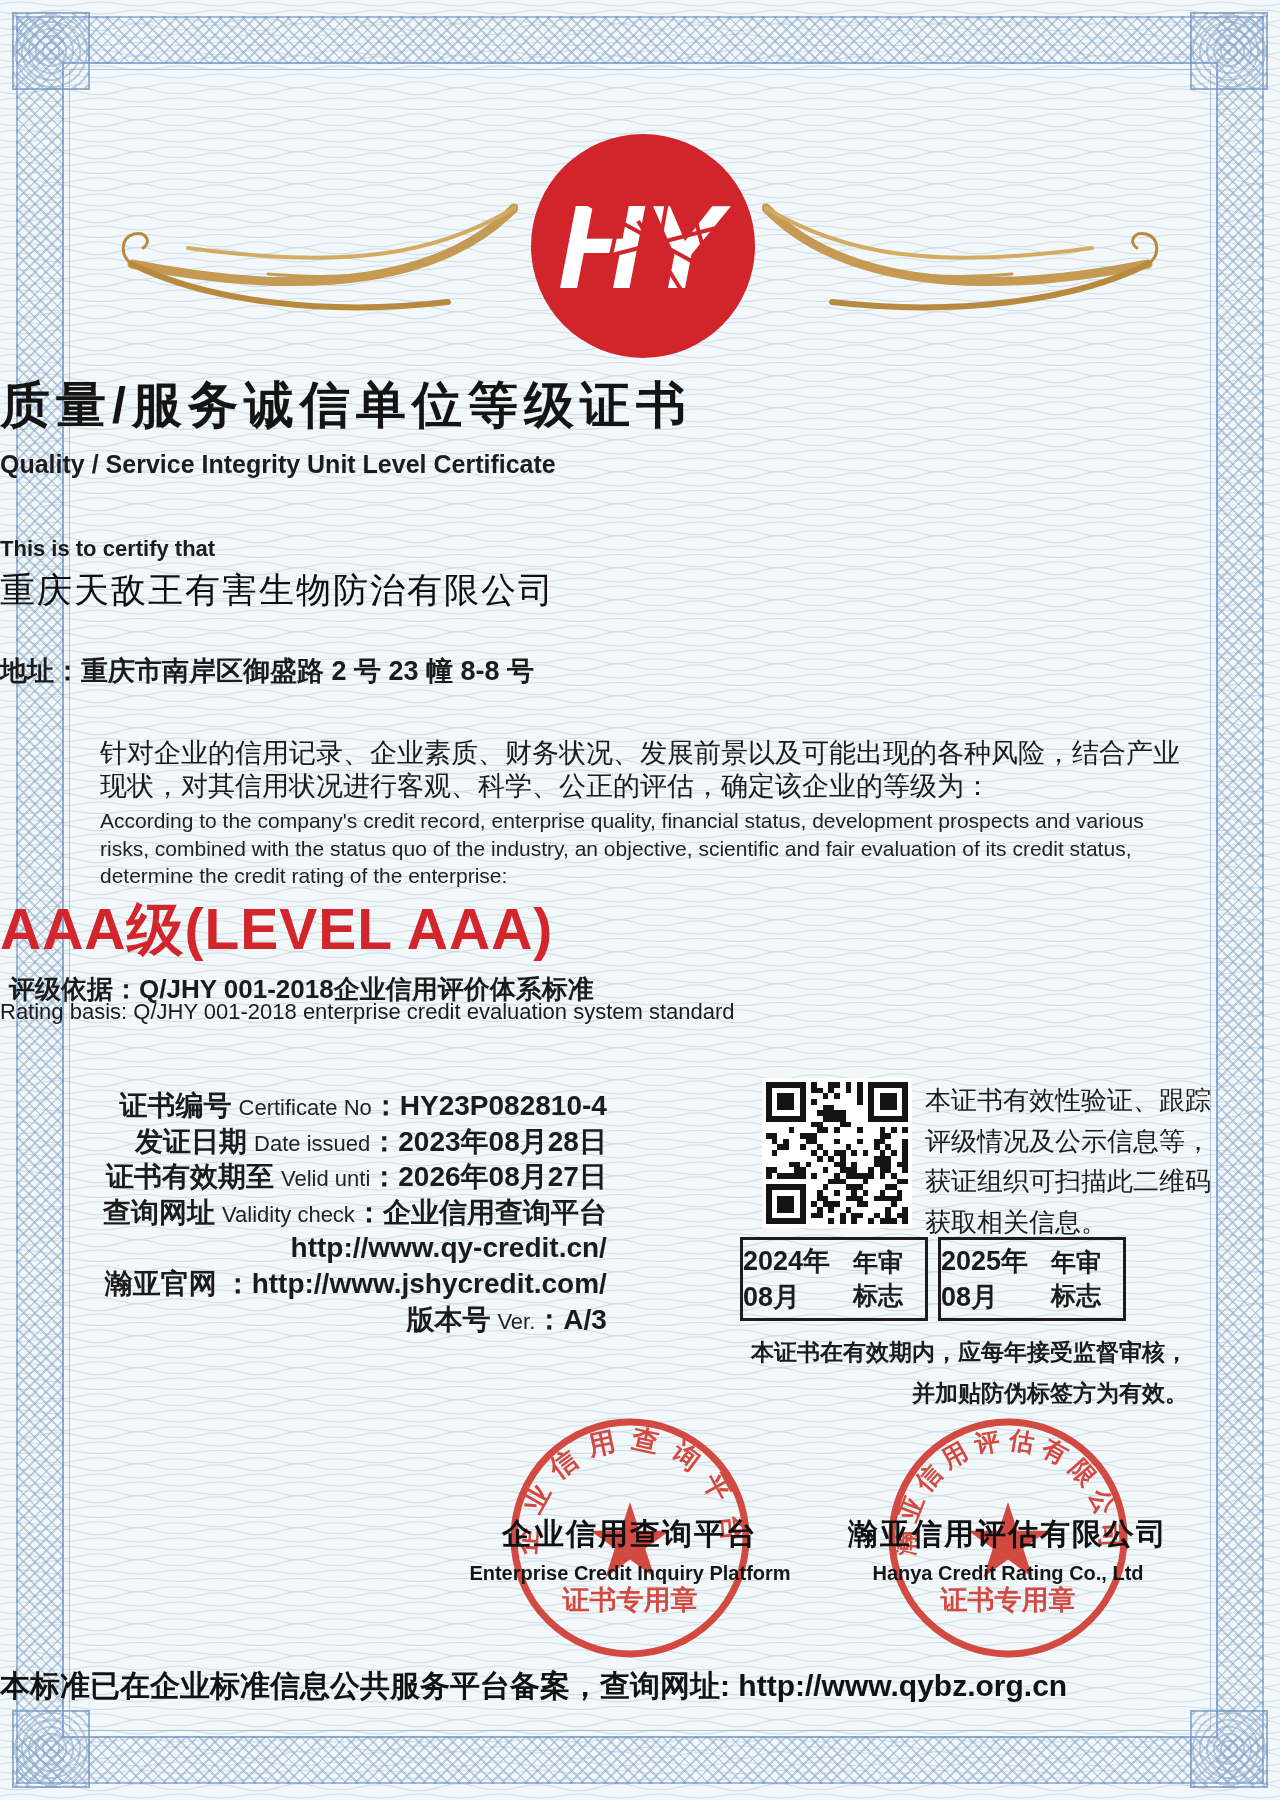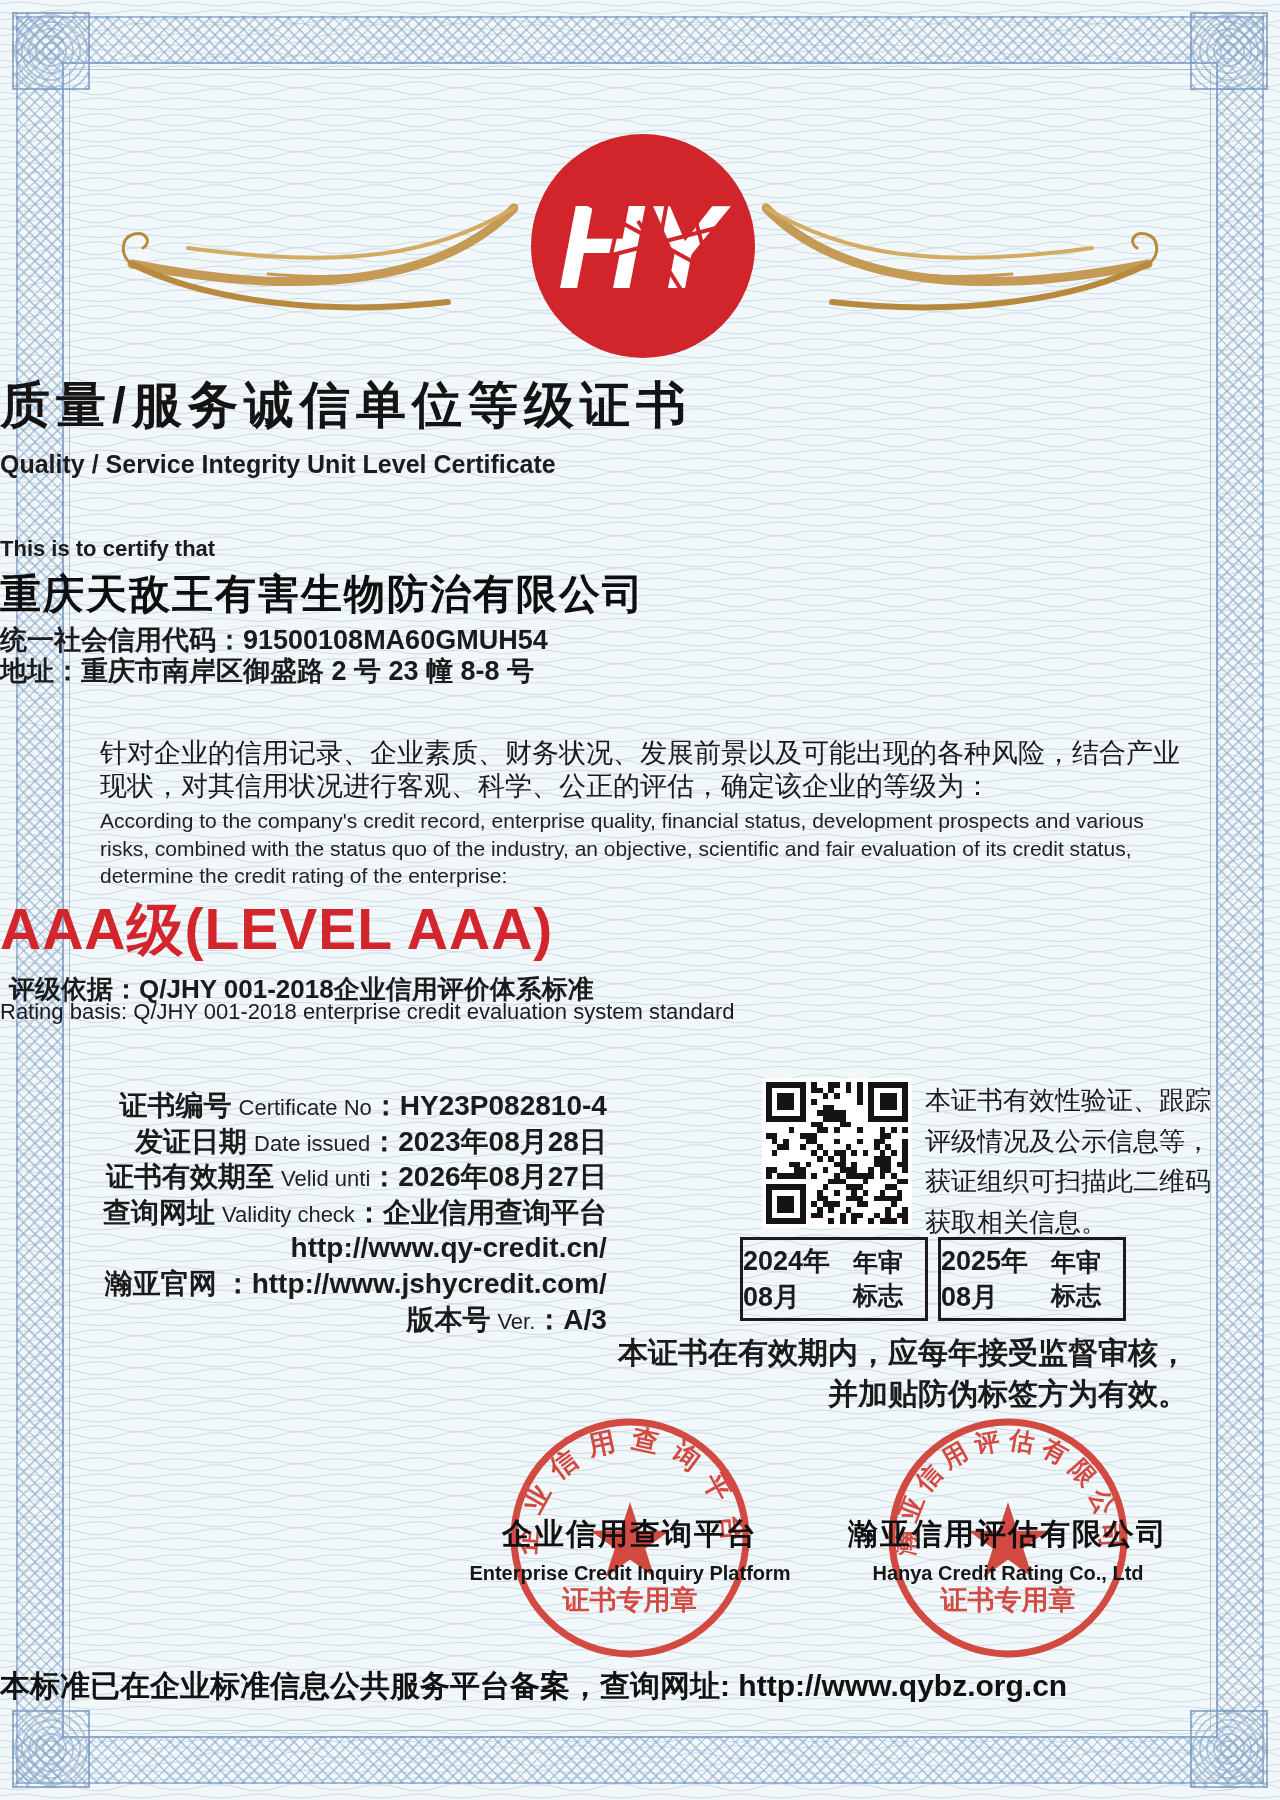"重庆天敌王有害生物防治有限公司" .company { font-size: 41px -> 35px; font-weight: 700 -> 400 }
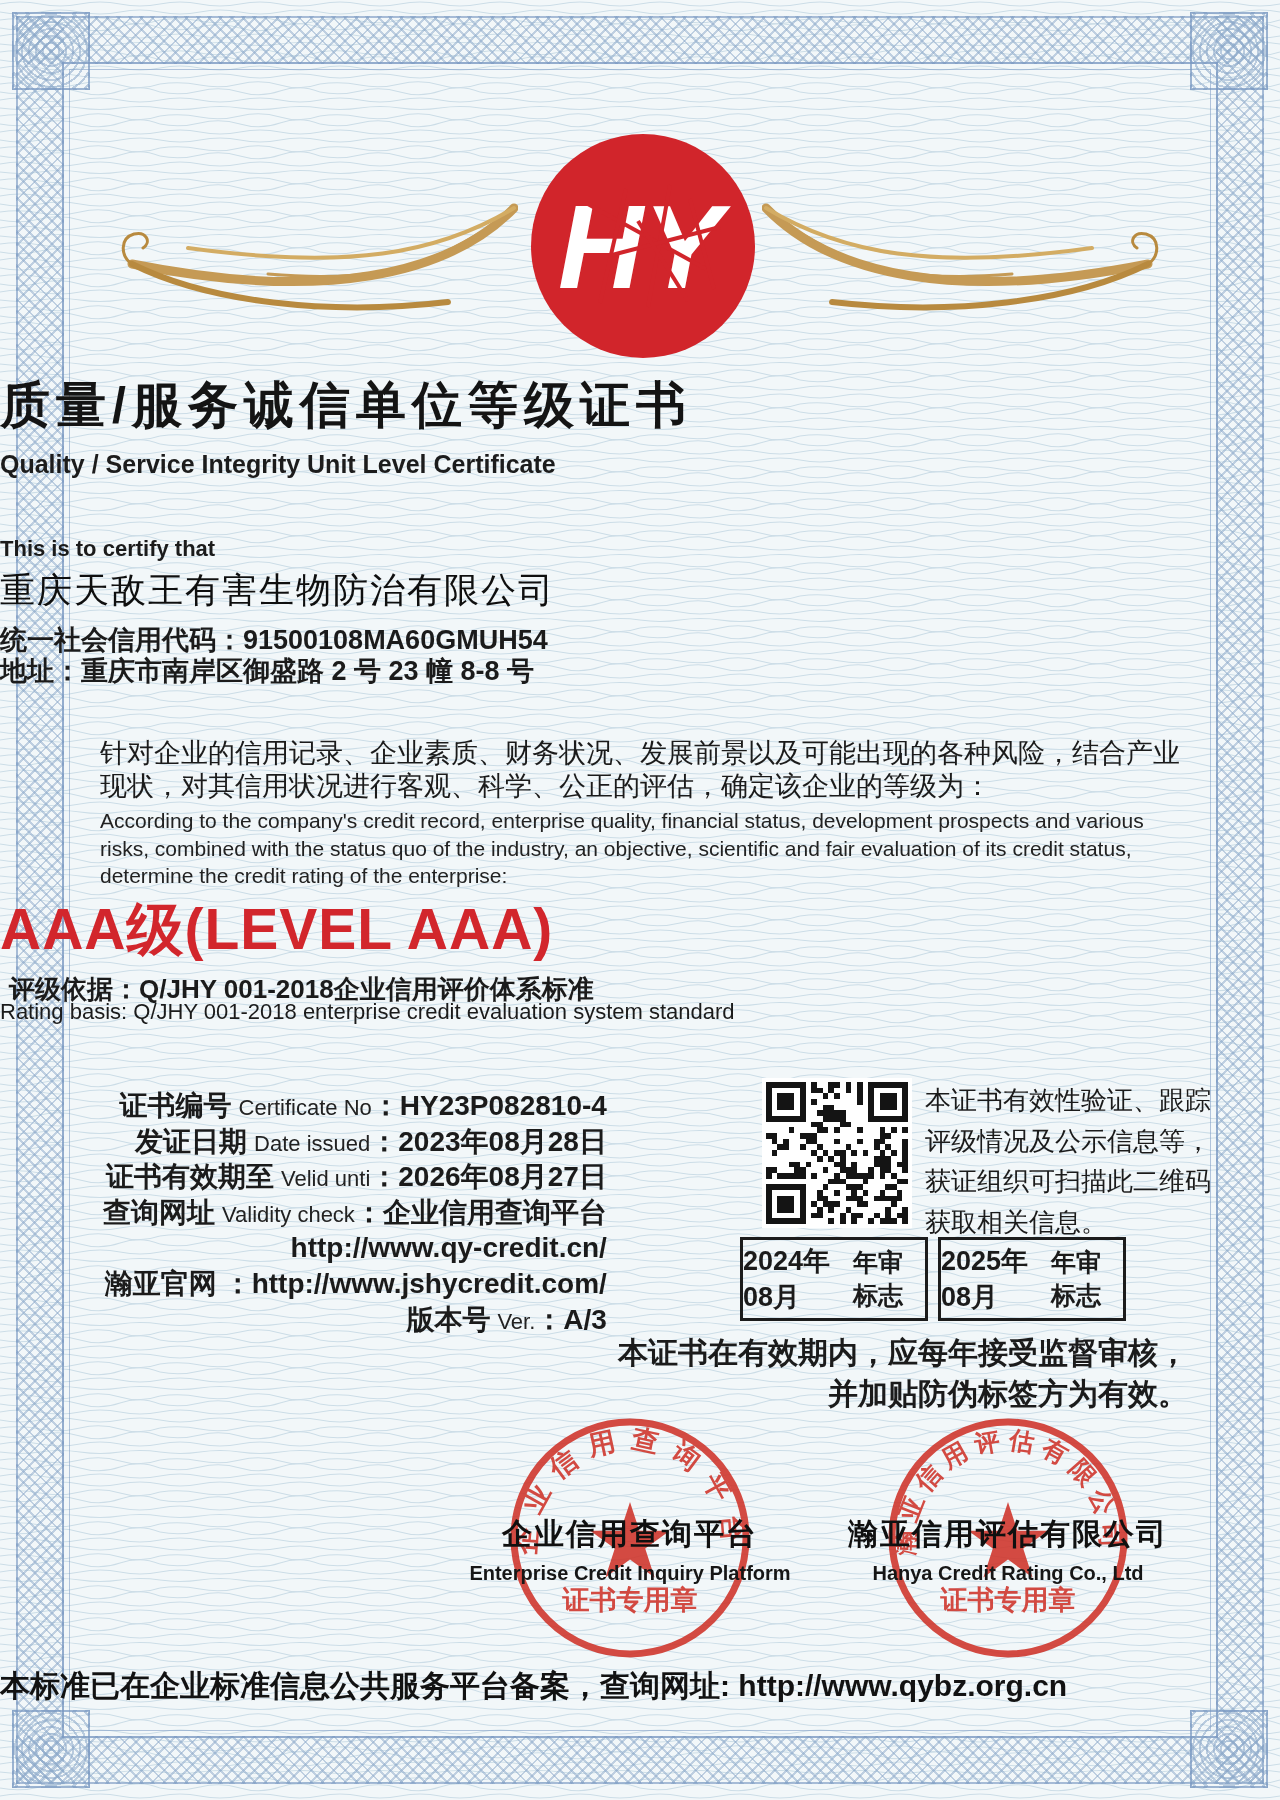"统一社会信用代码：91500108MA60GMUH54" div.abs { html: <div>统一社会信用代码：91500108MA60GMUH54</div> -> none }
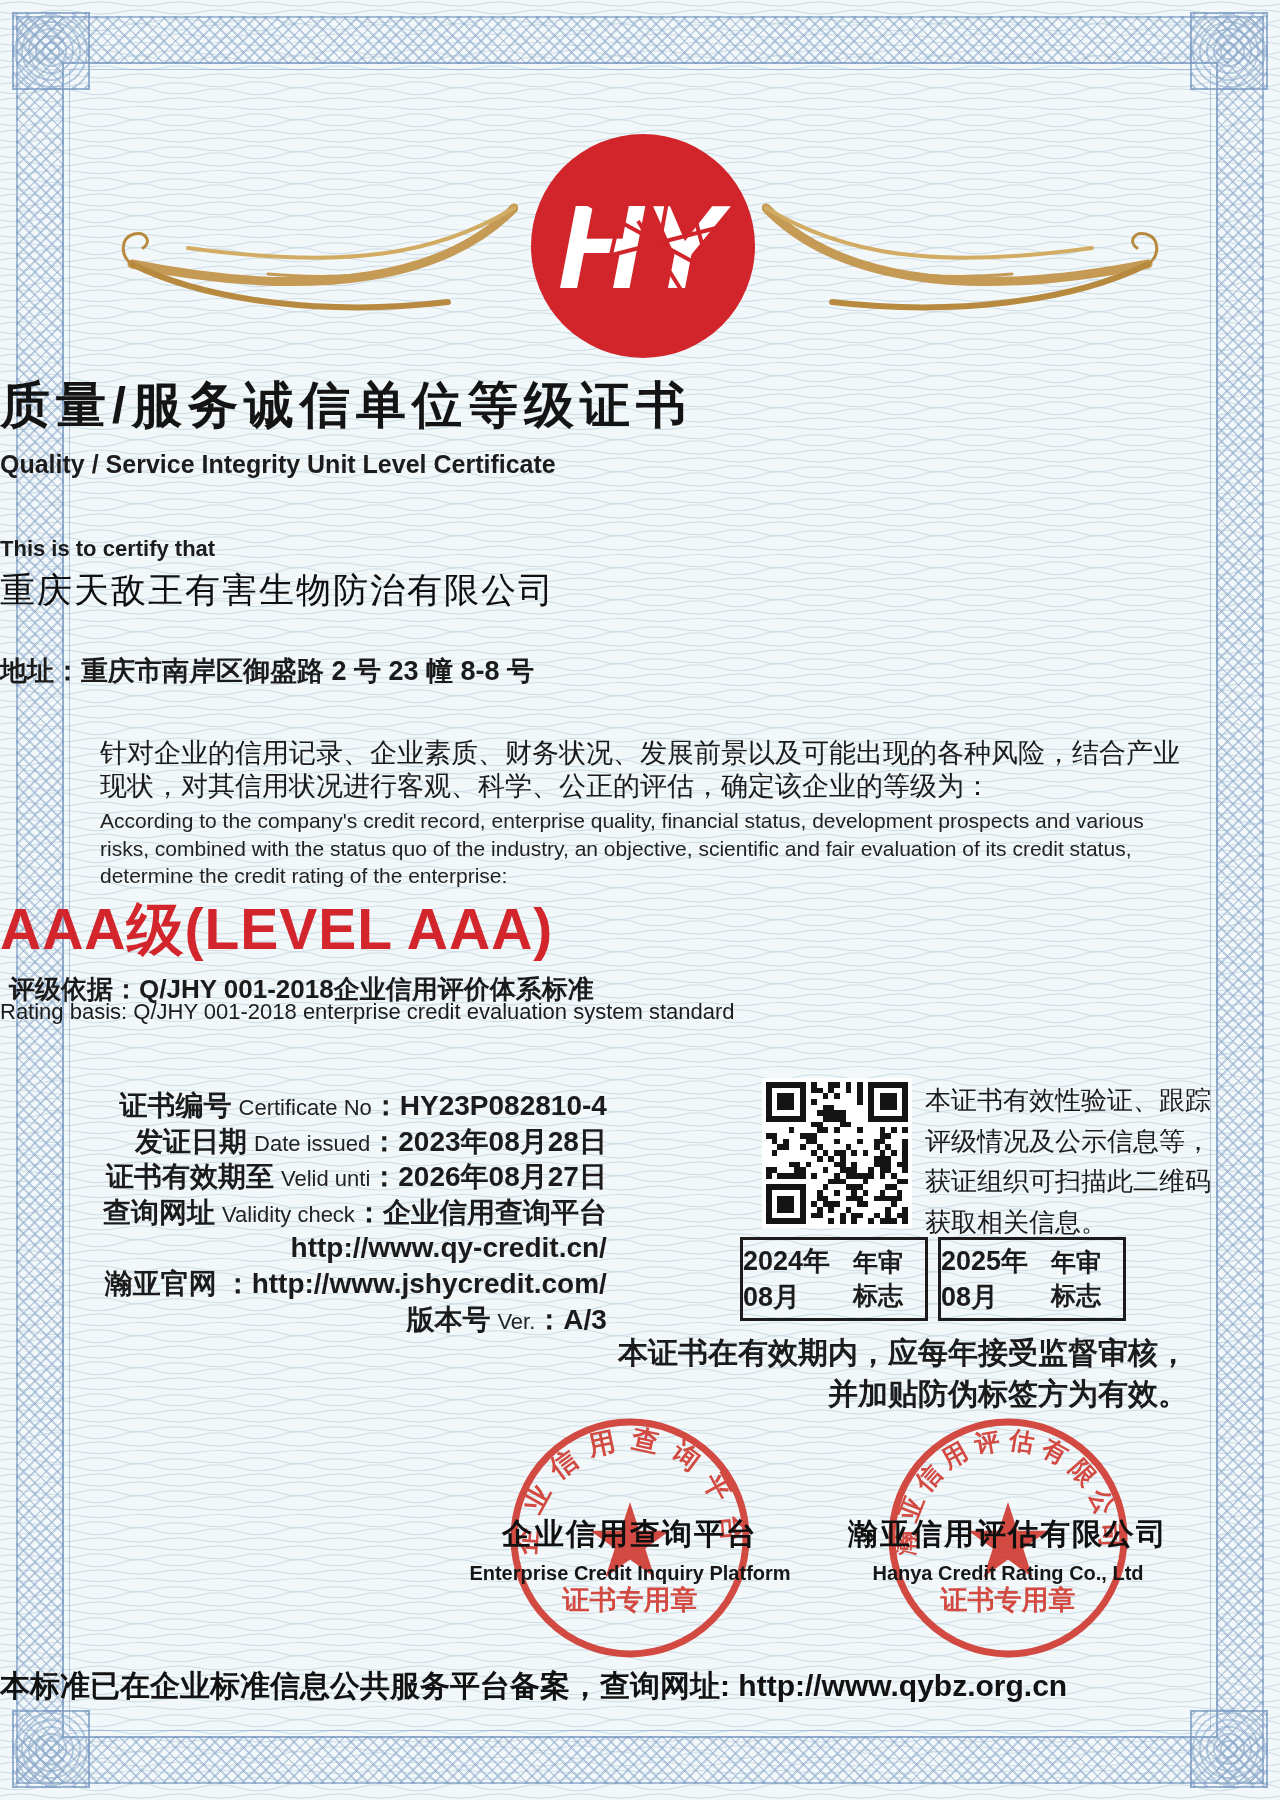"本证书在有效期内，应每年接受监督审核，" .anote { font-size: 30px -> 23px }
